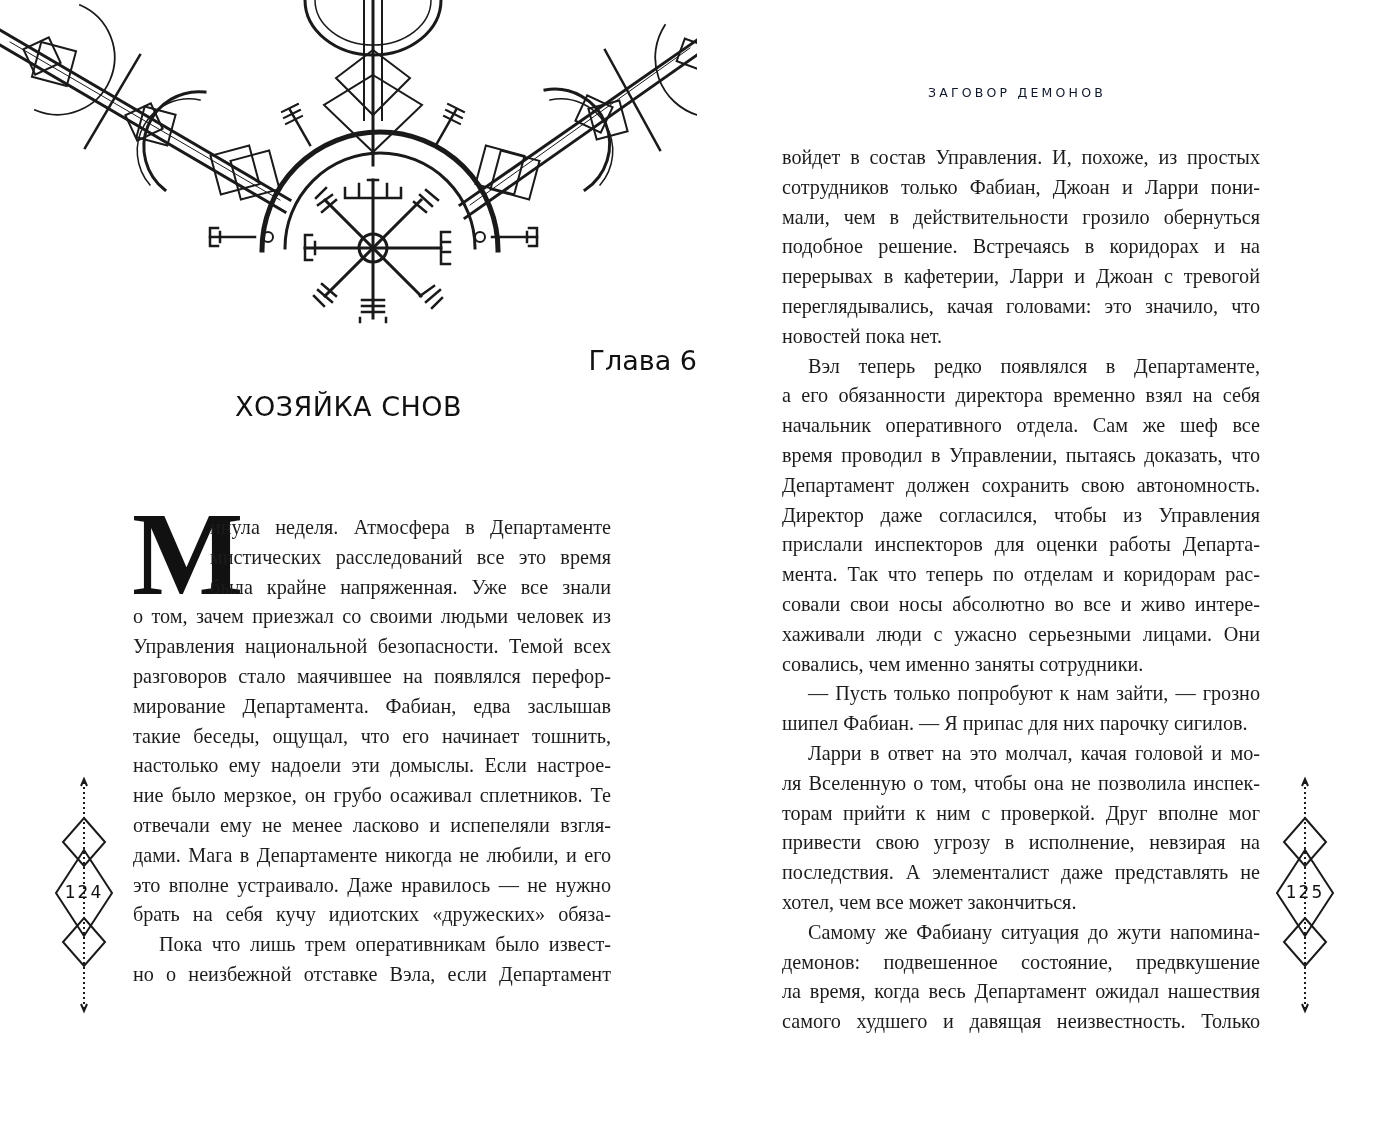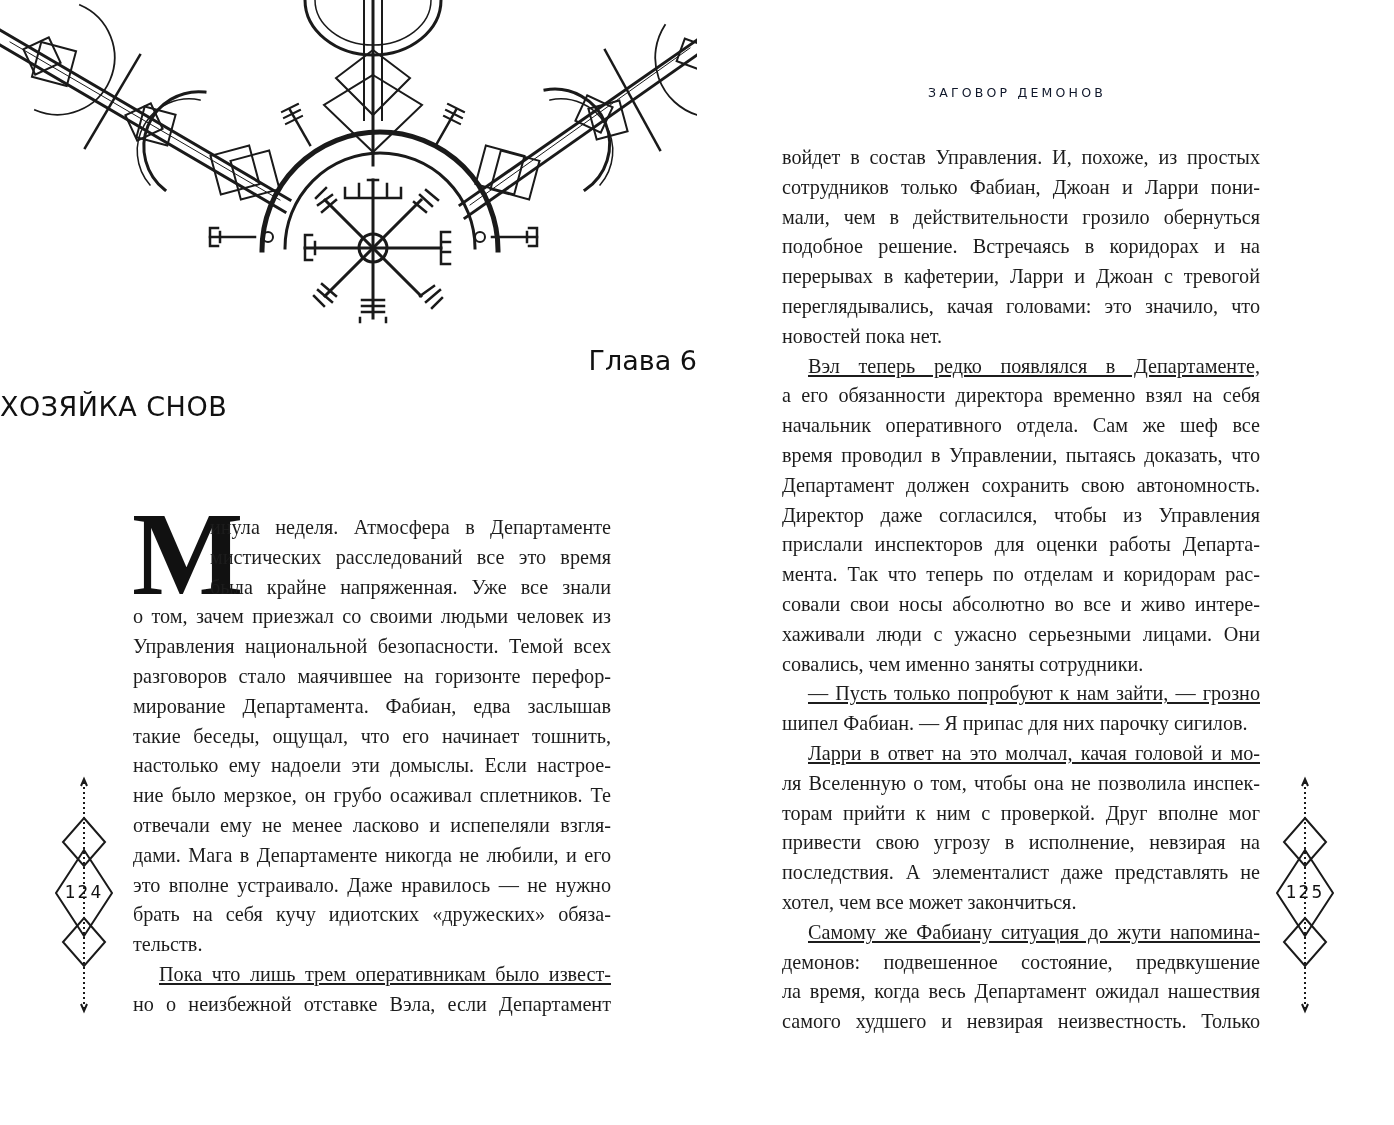"Вэл теперь редко появлялся в" .line.indent { text-decoration: underline -> none }
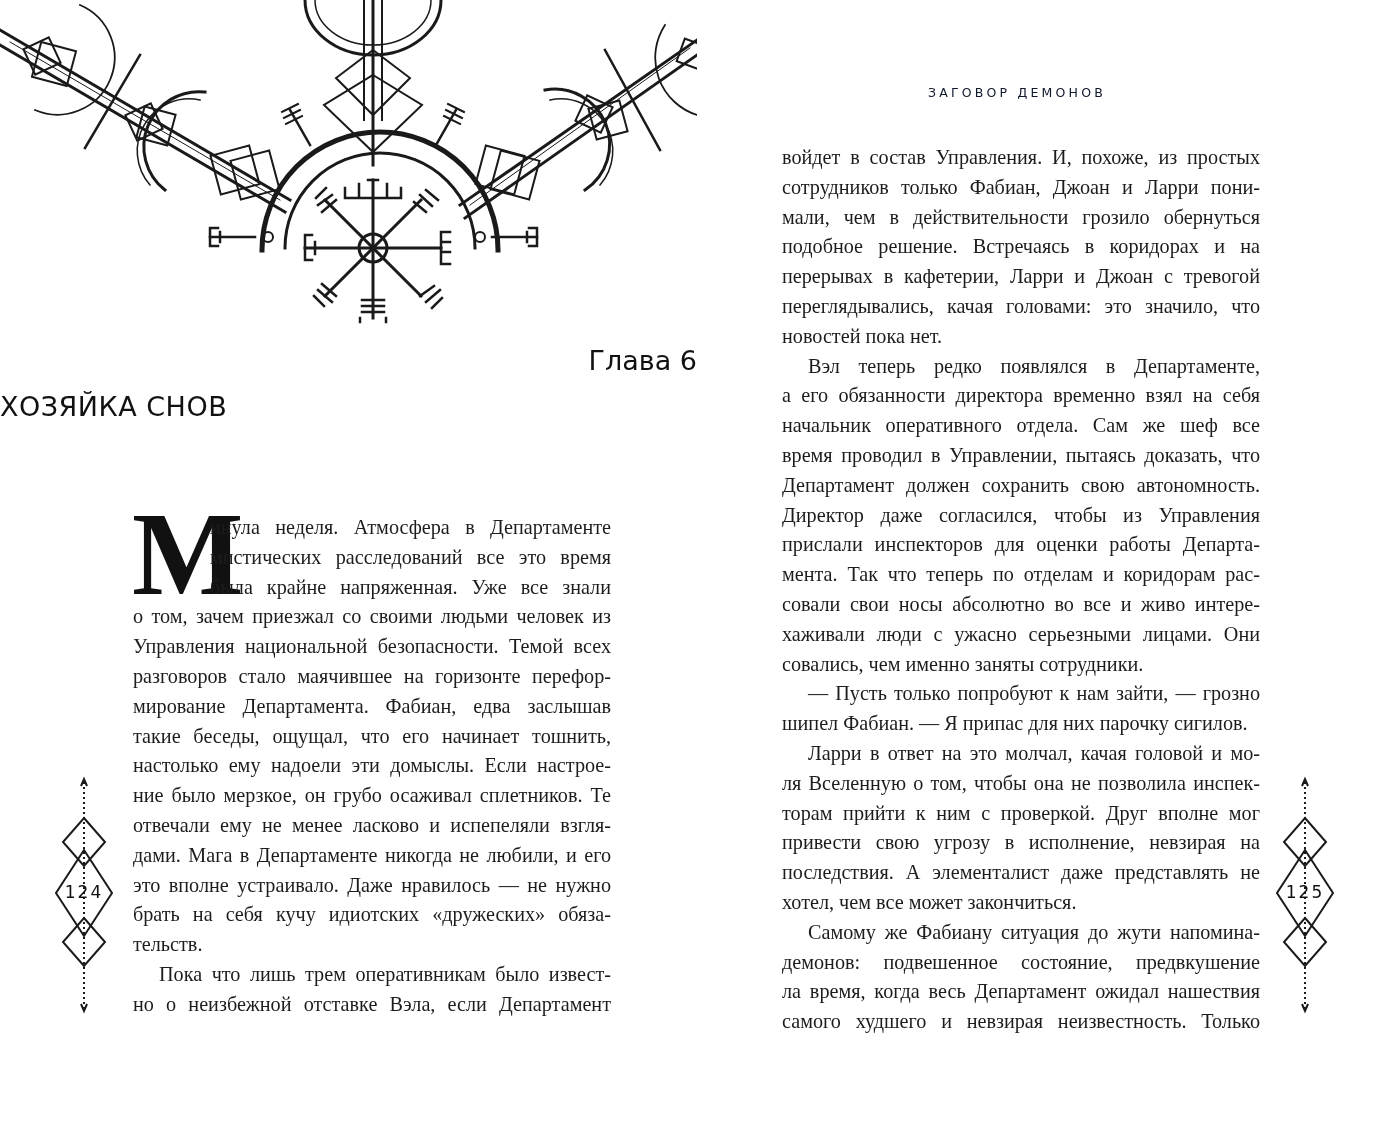"ХОЗЯЙКА СНОВ" .chapter-title { text-align: none -> center }
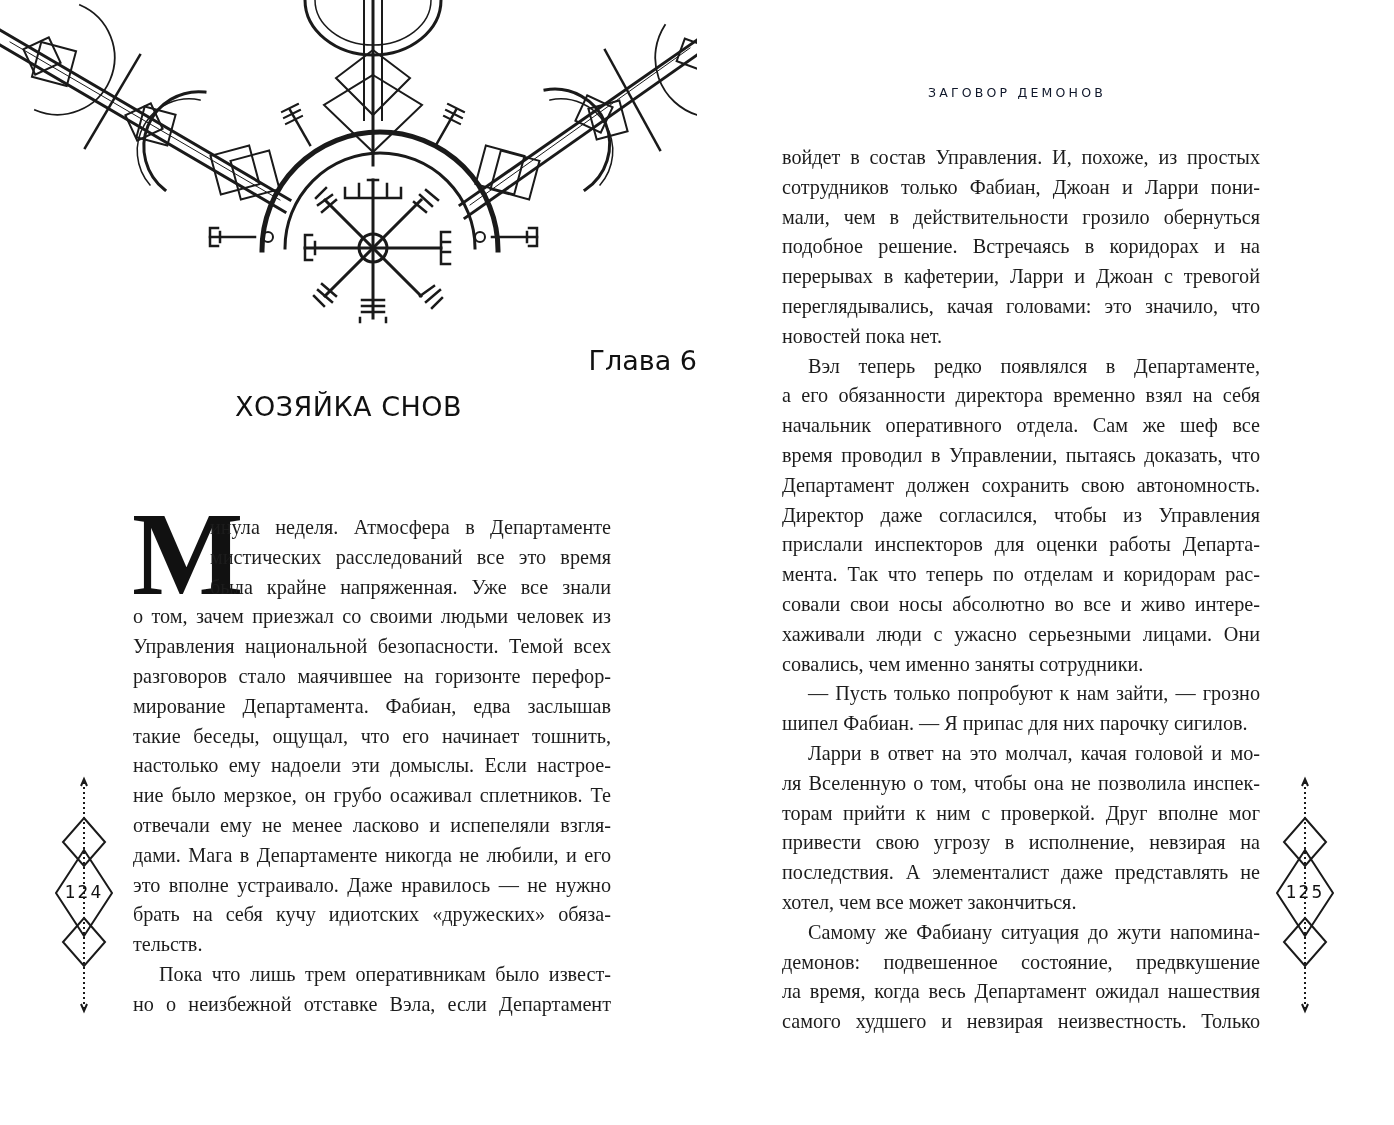"разговоров стало маячившее на горизонте" span.line { text: горизонте -> появлялся }
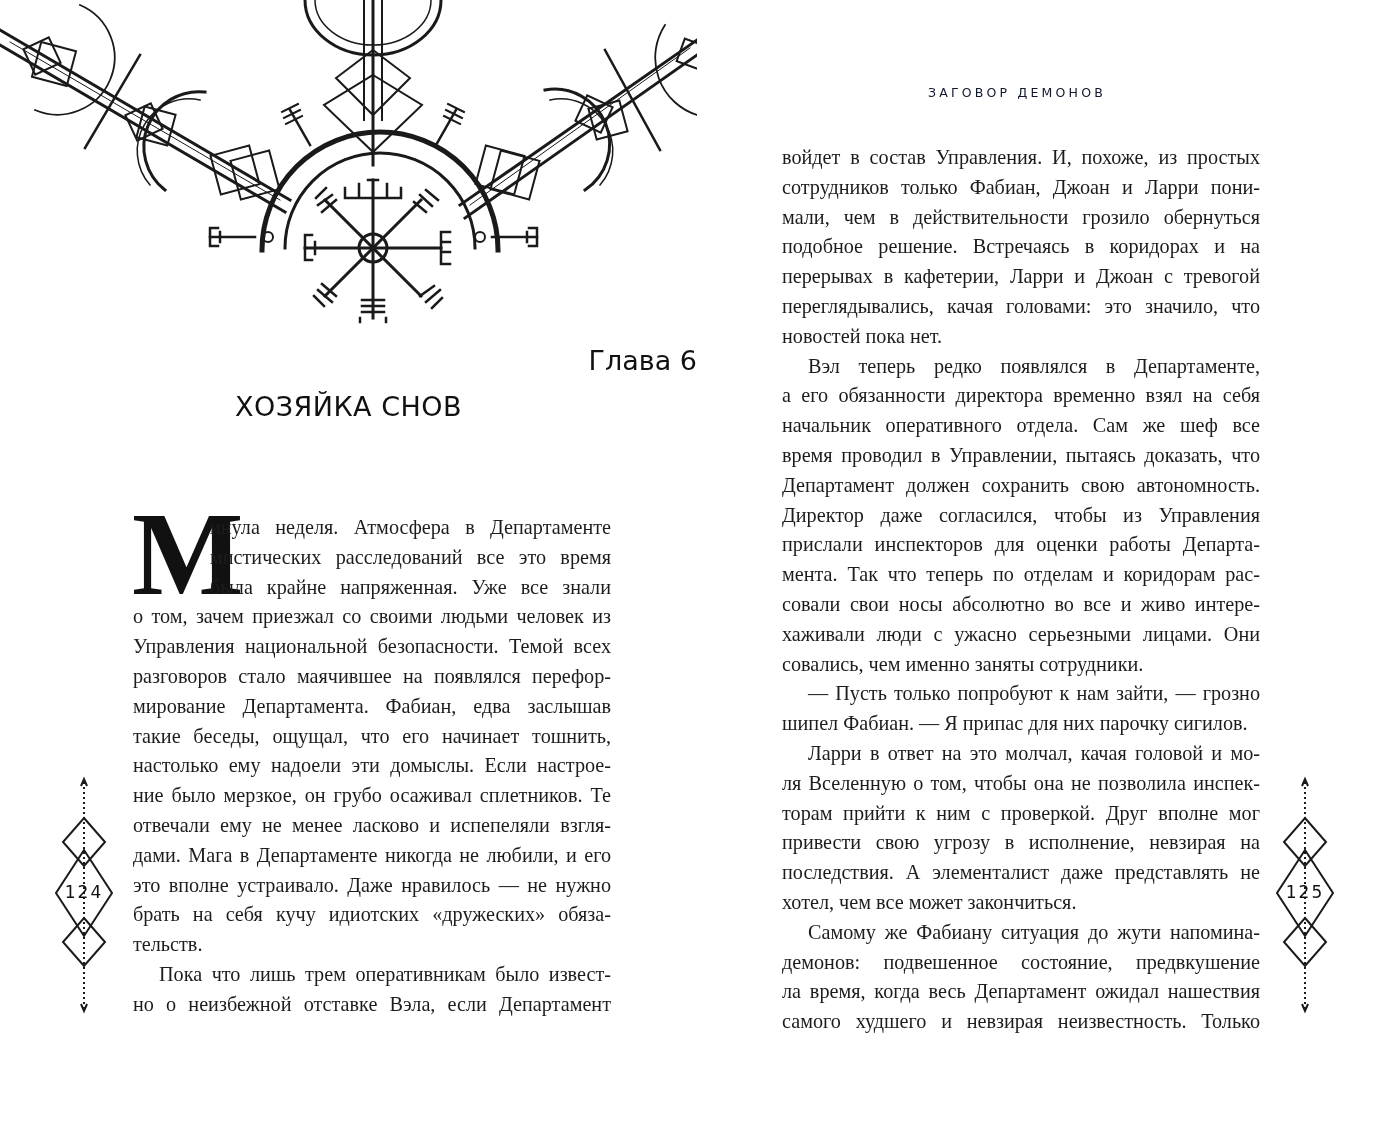"тельств." span.line { html: <span>тельств.</span> -> none }
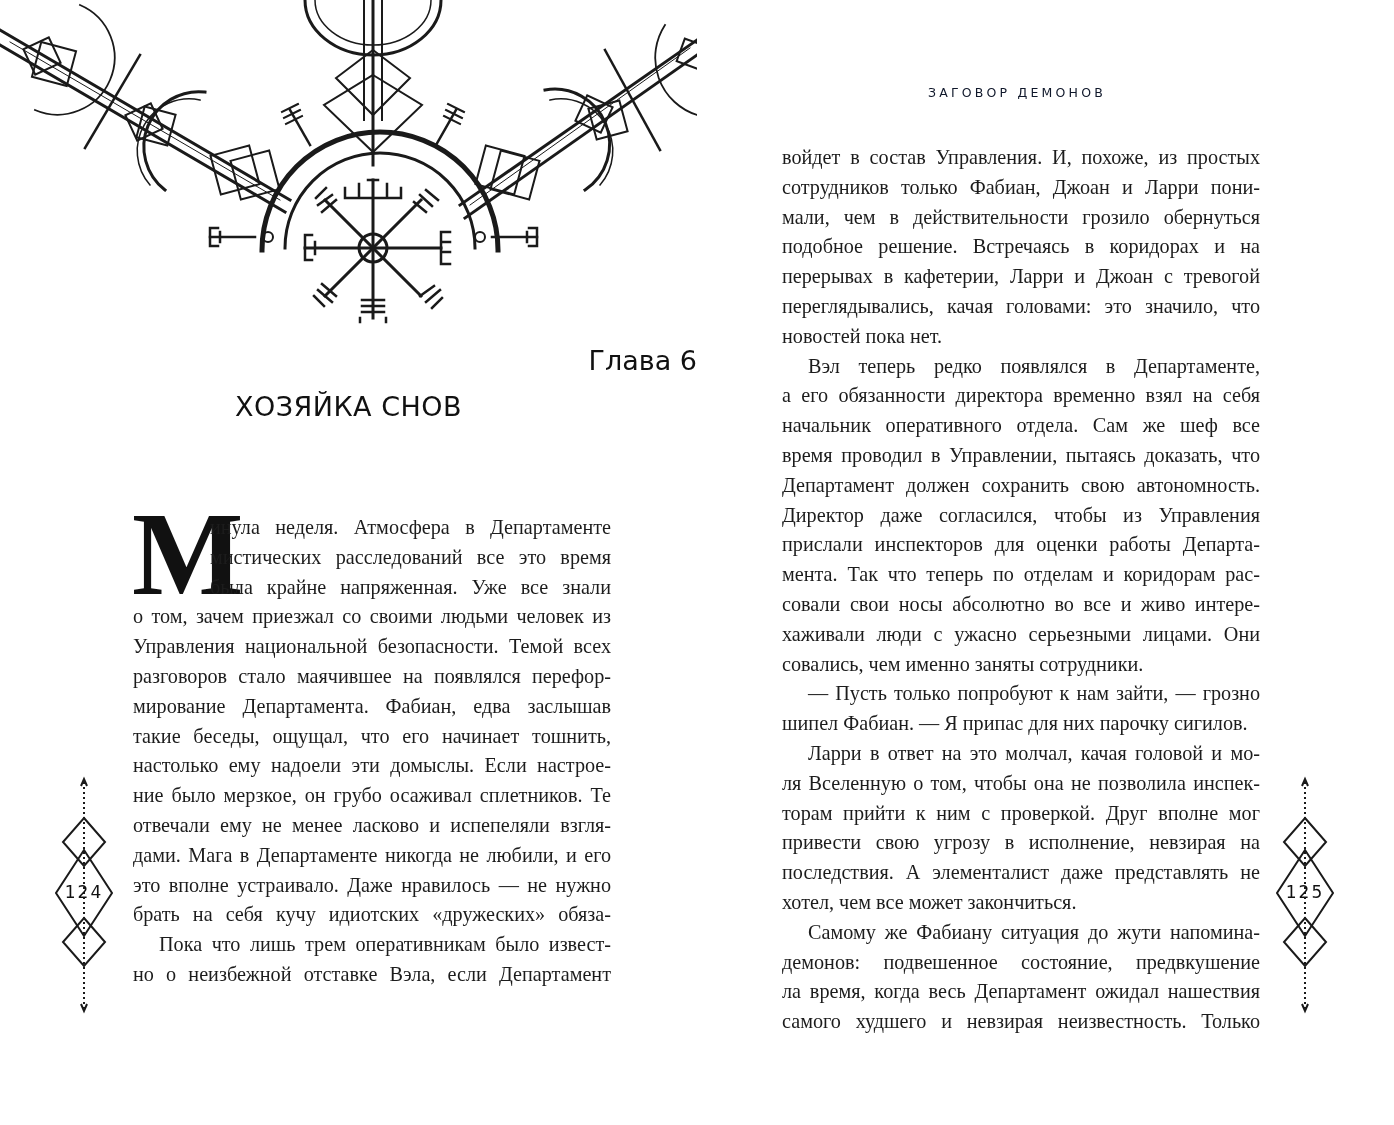"самого худшего и невзирая неизвестность." span.line { text: невзирая -> давящая }
